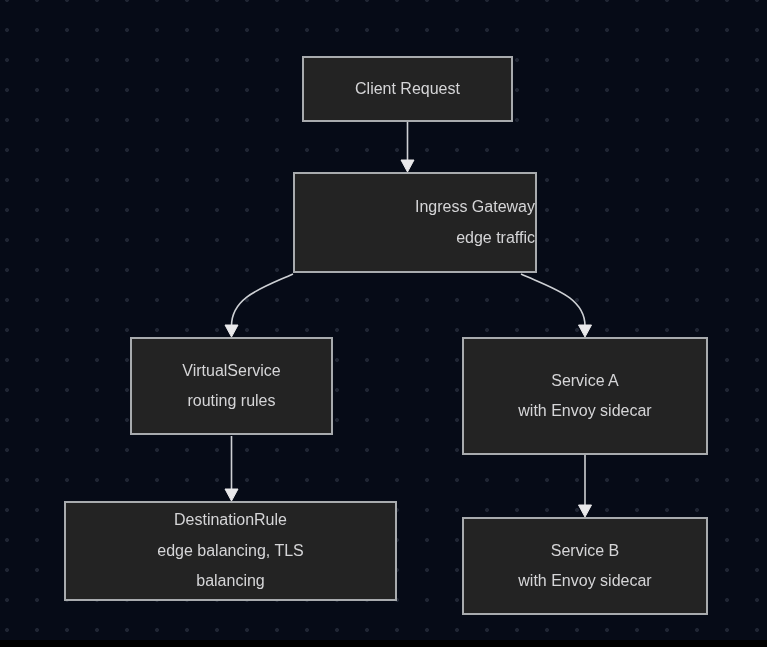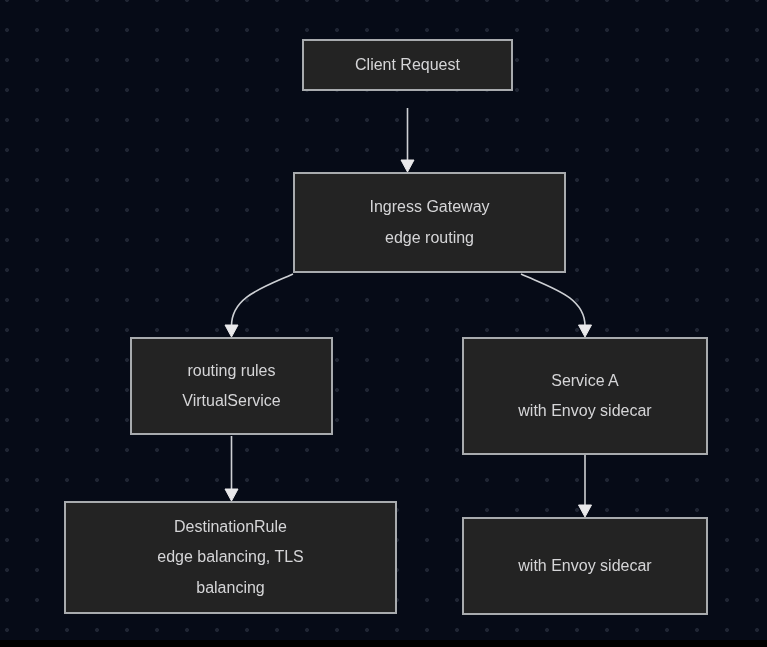"Client Request" div.node { height: 52px -> 66px; top: 39px -> 56px }
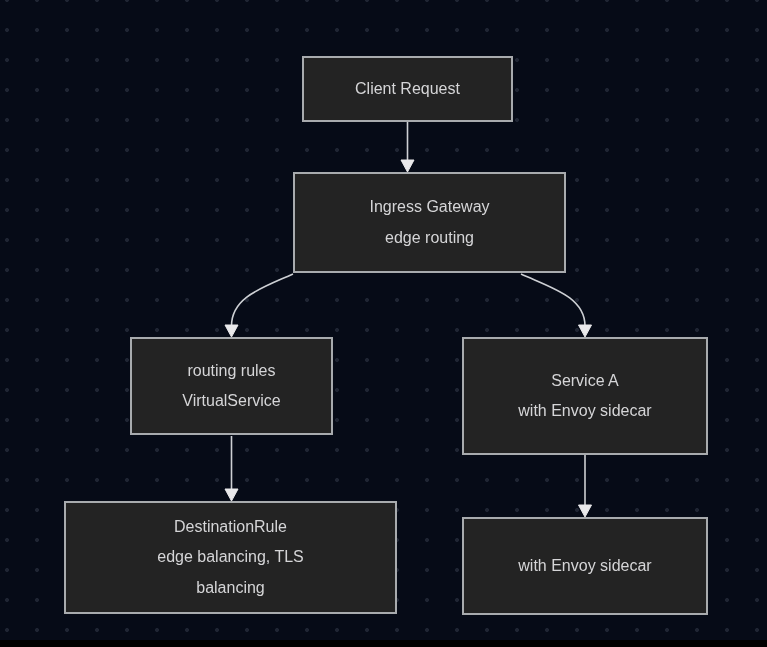"Ingress Gateway" div.node { align-items: none -> flex-end; width: 273px -> 244px }
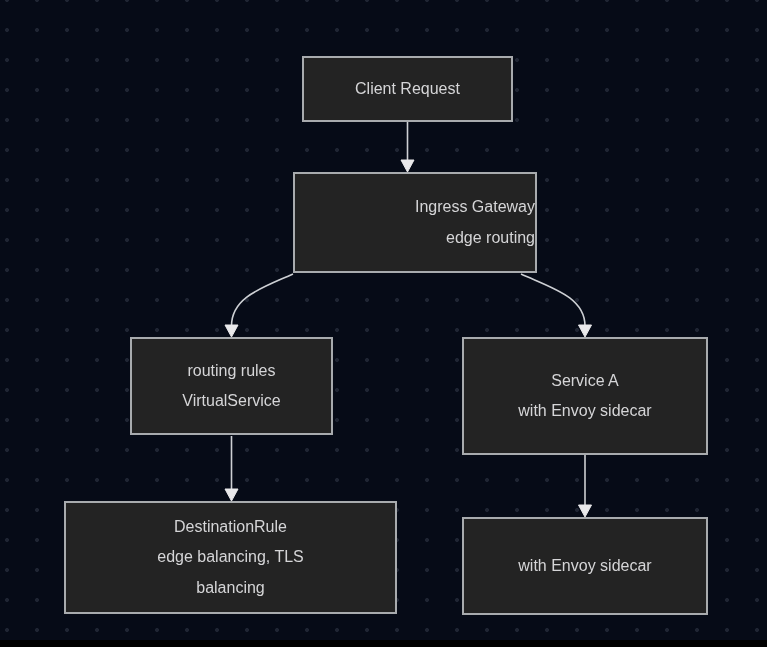"edge routing" div { text: routing -> traffic }
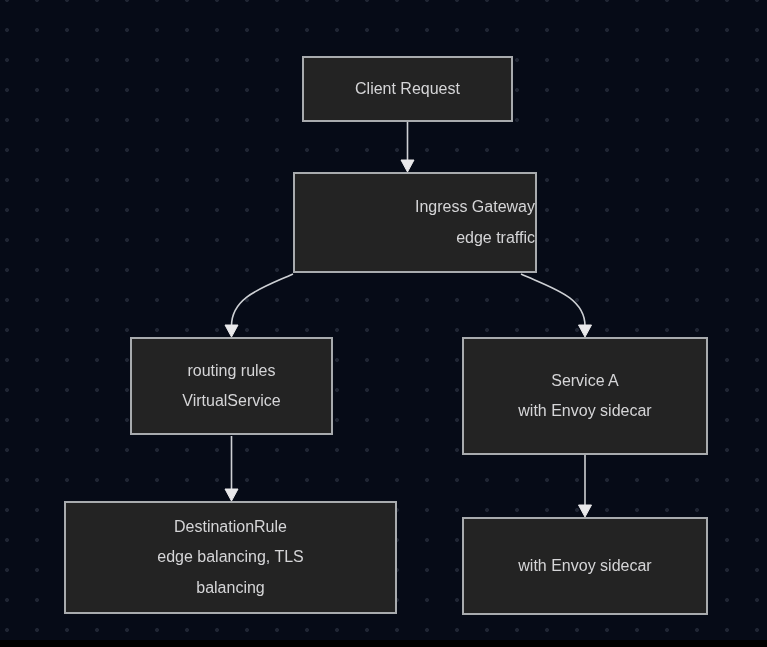"routing rules" div { order: before "VirtualService" -> after "VirtualService" }
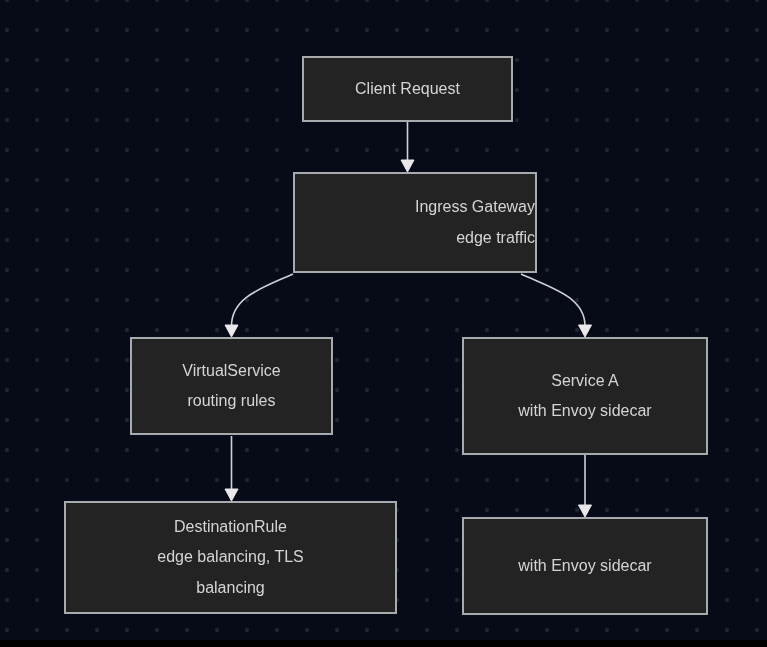"DestinationRule" div.node { height: 113px -> 100px }
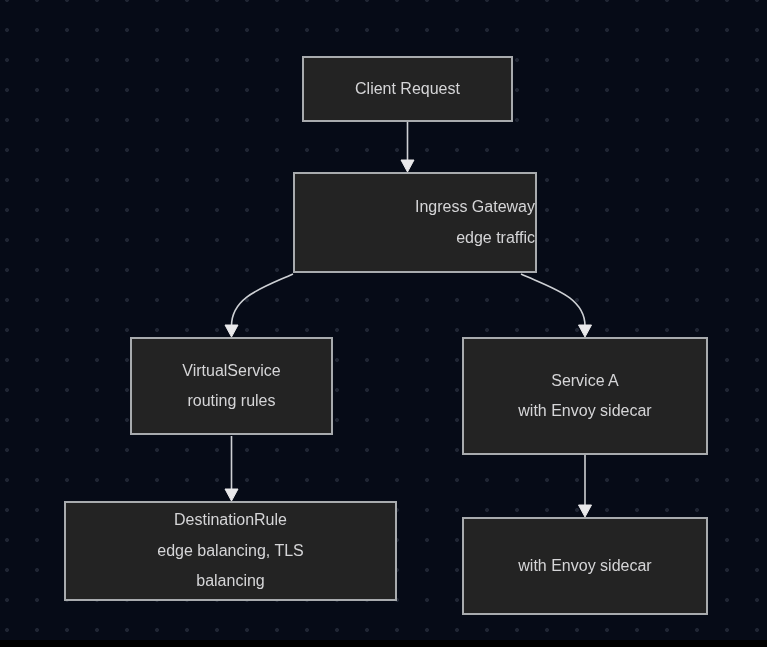"Service B" div { html: none -> <div>Service B</div> }
